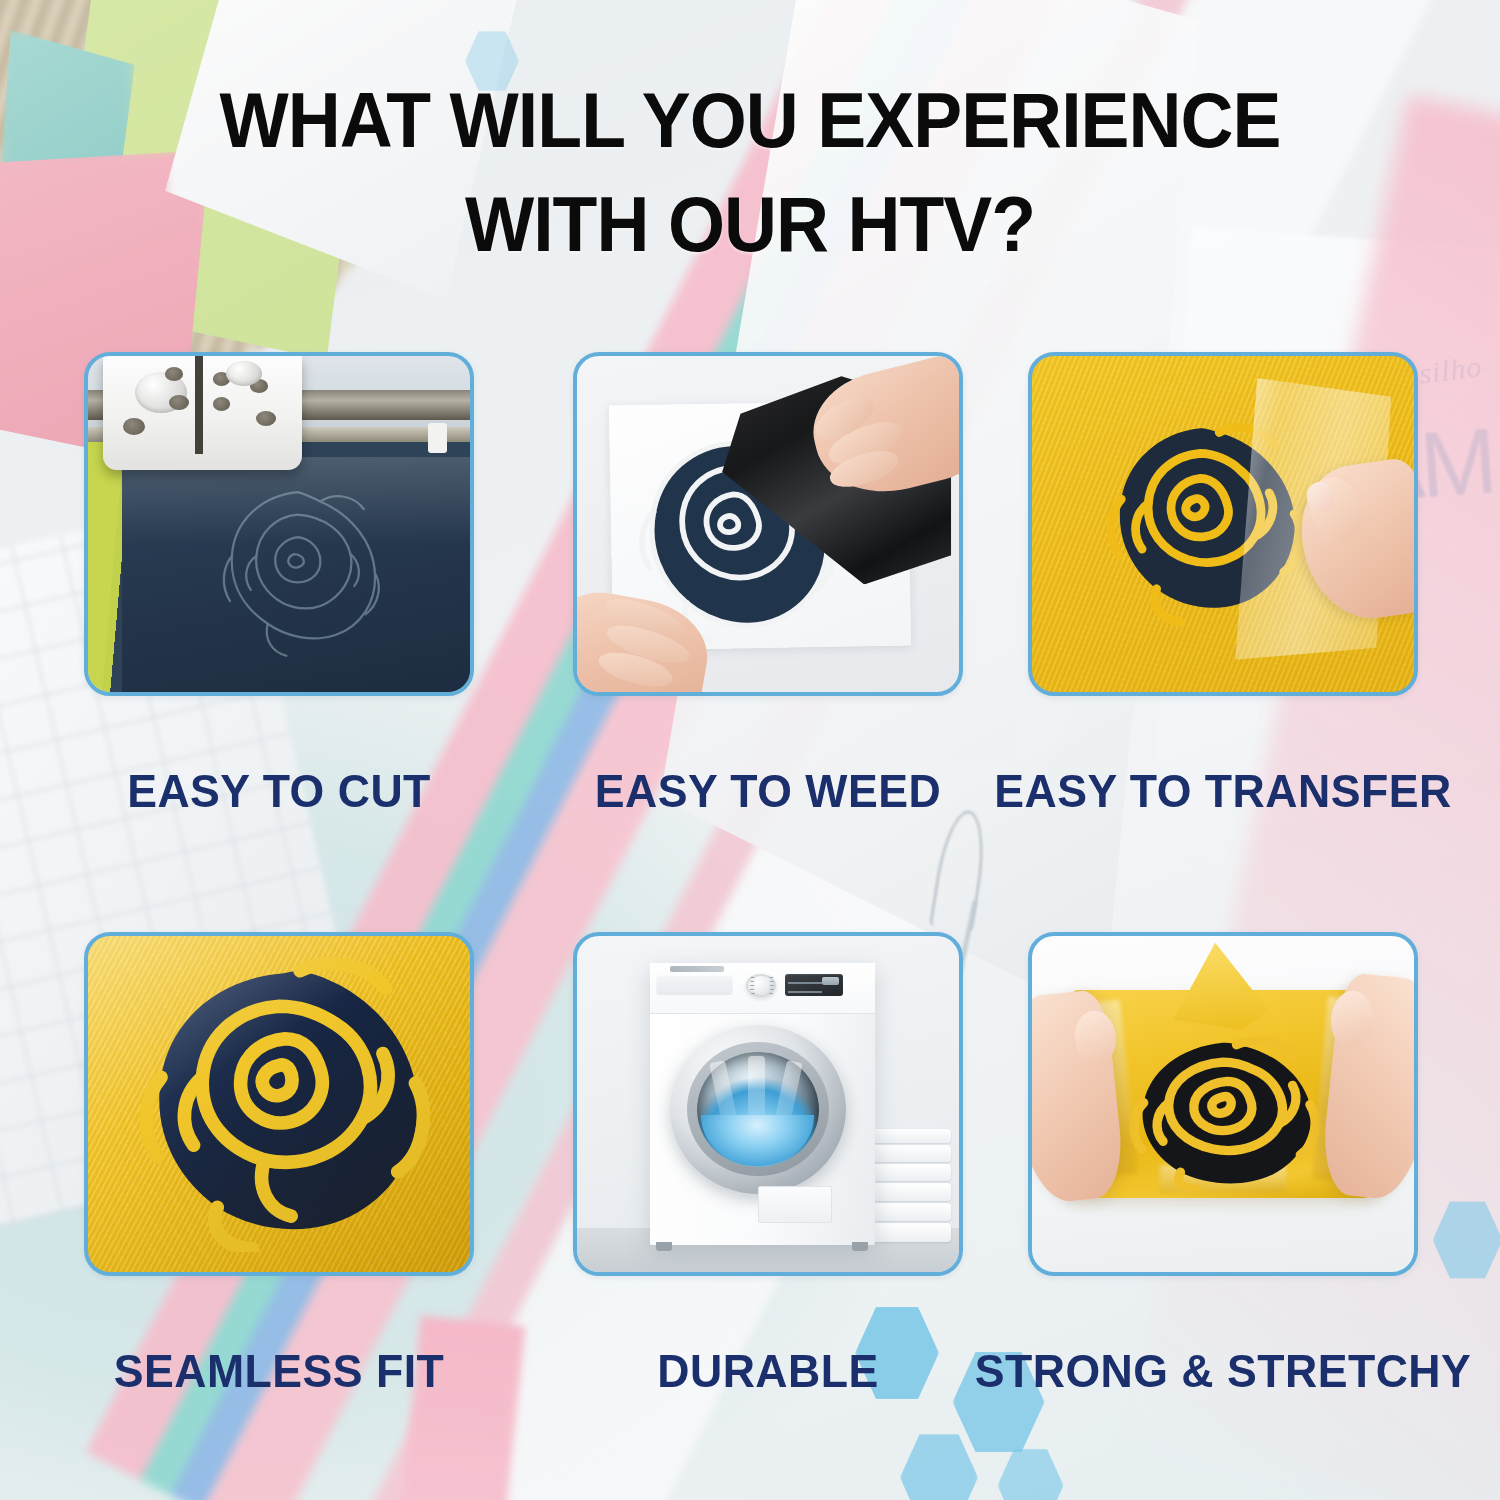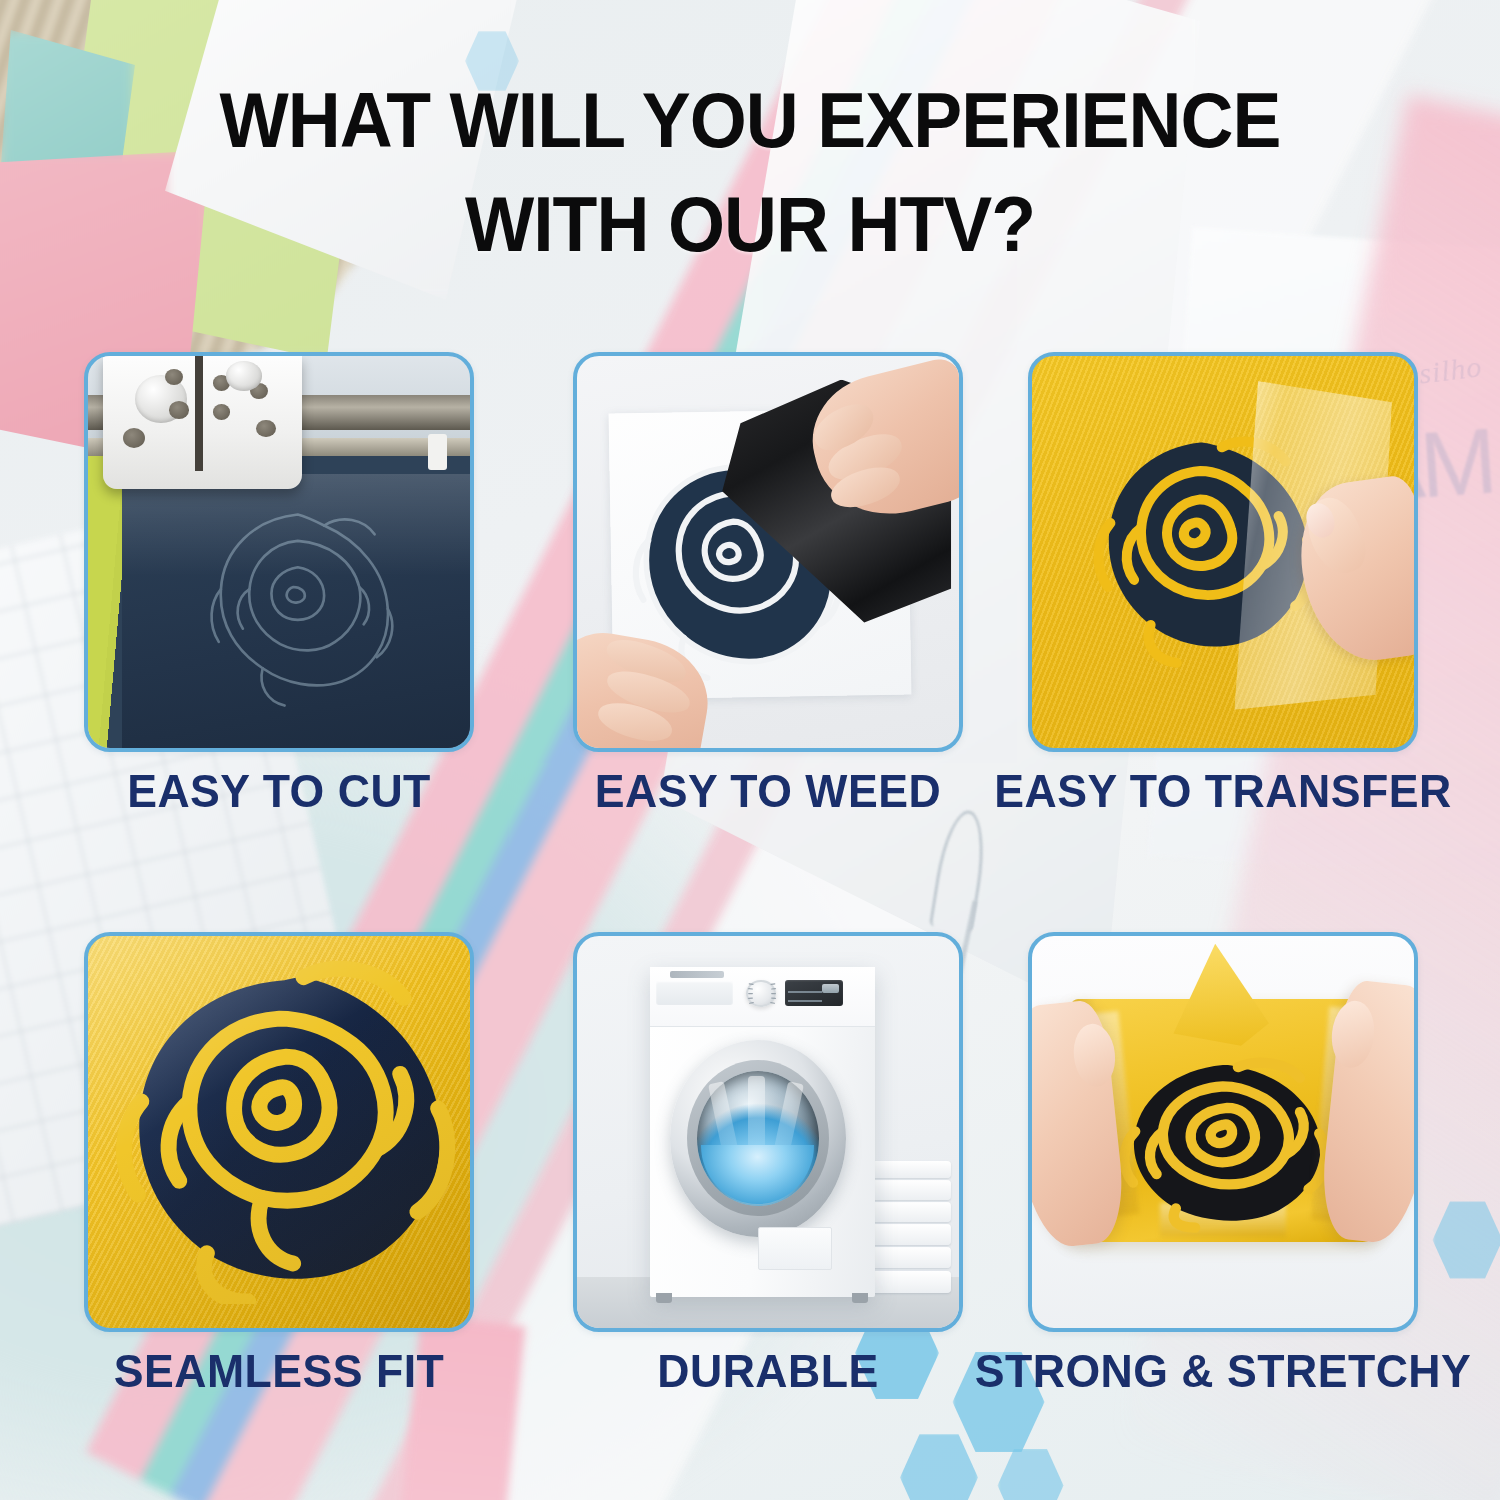"EASY TO CUT" .cell { height: 400px -> 344px }
